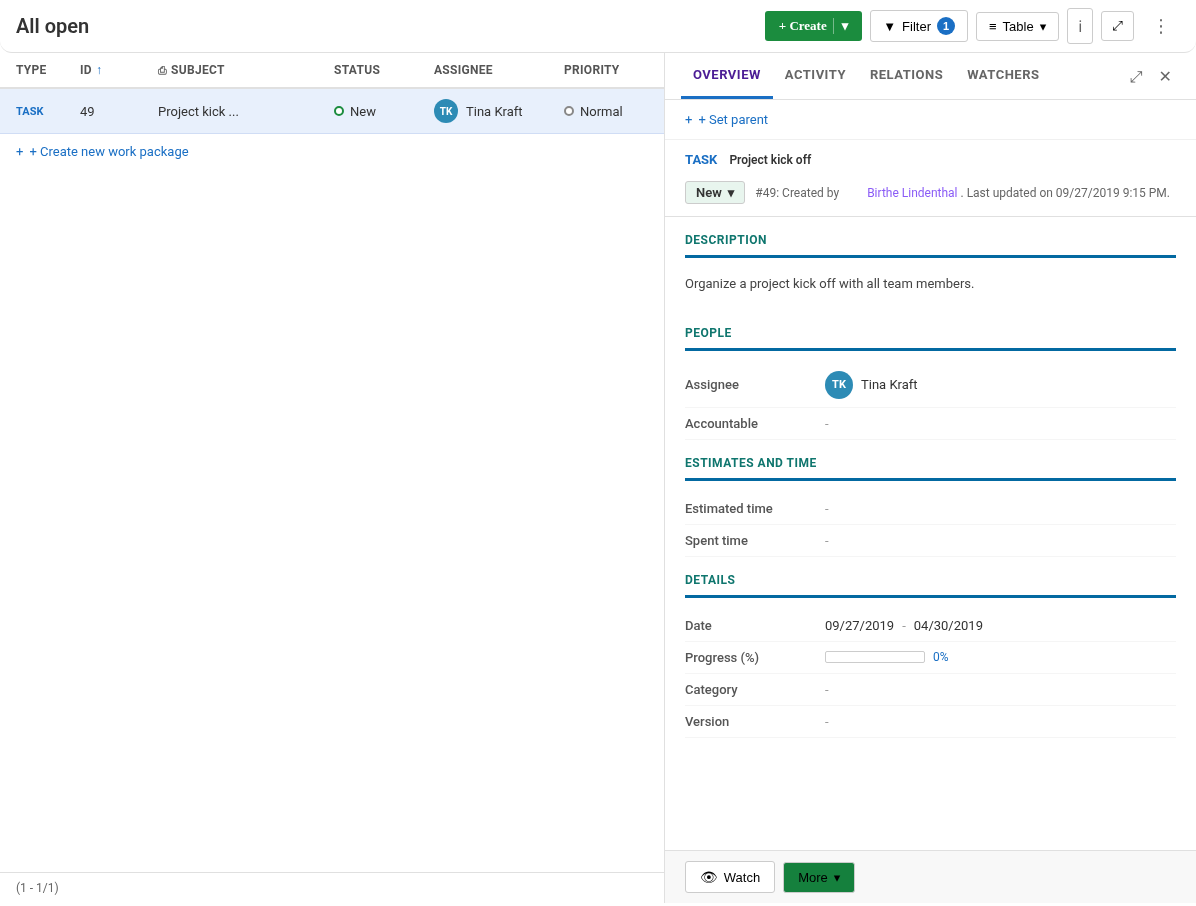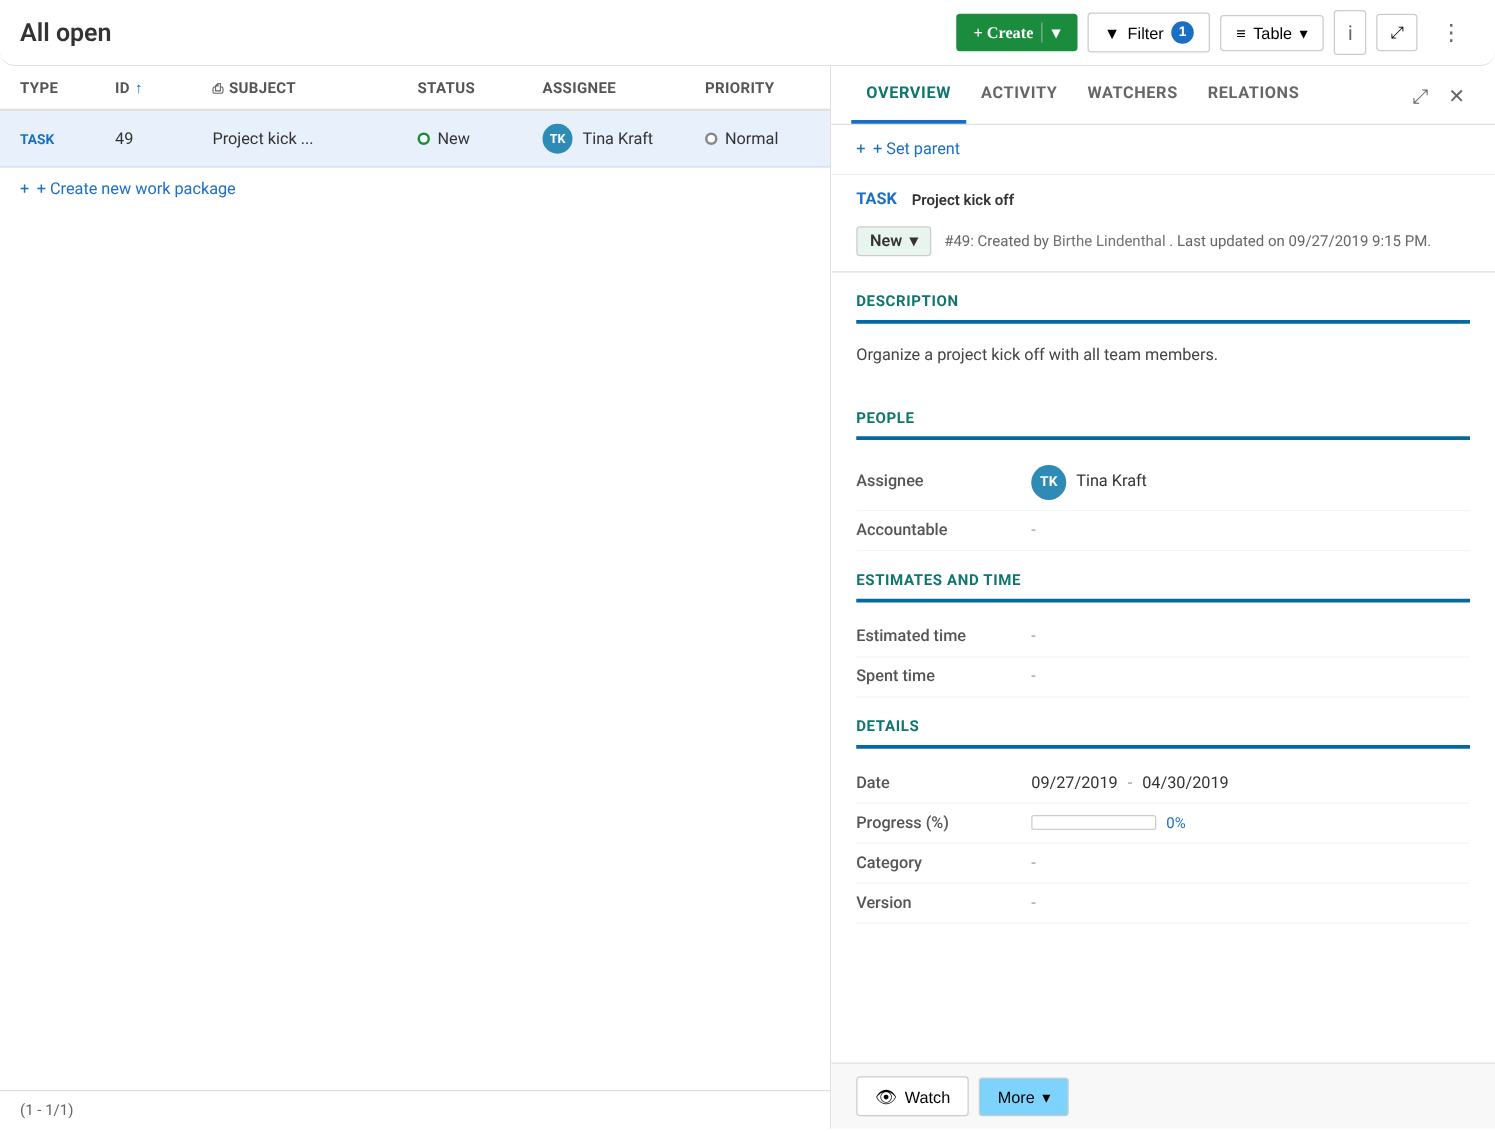"ID" .col-id { margin-left: 12px -> none }
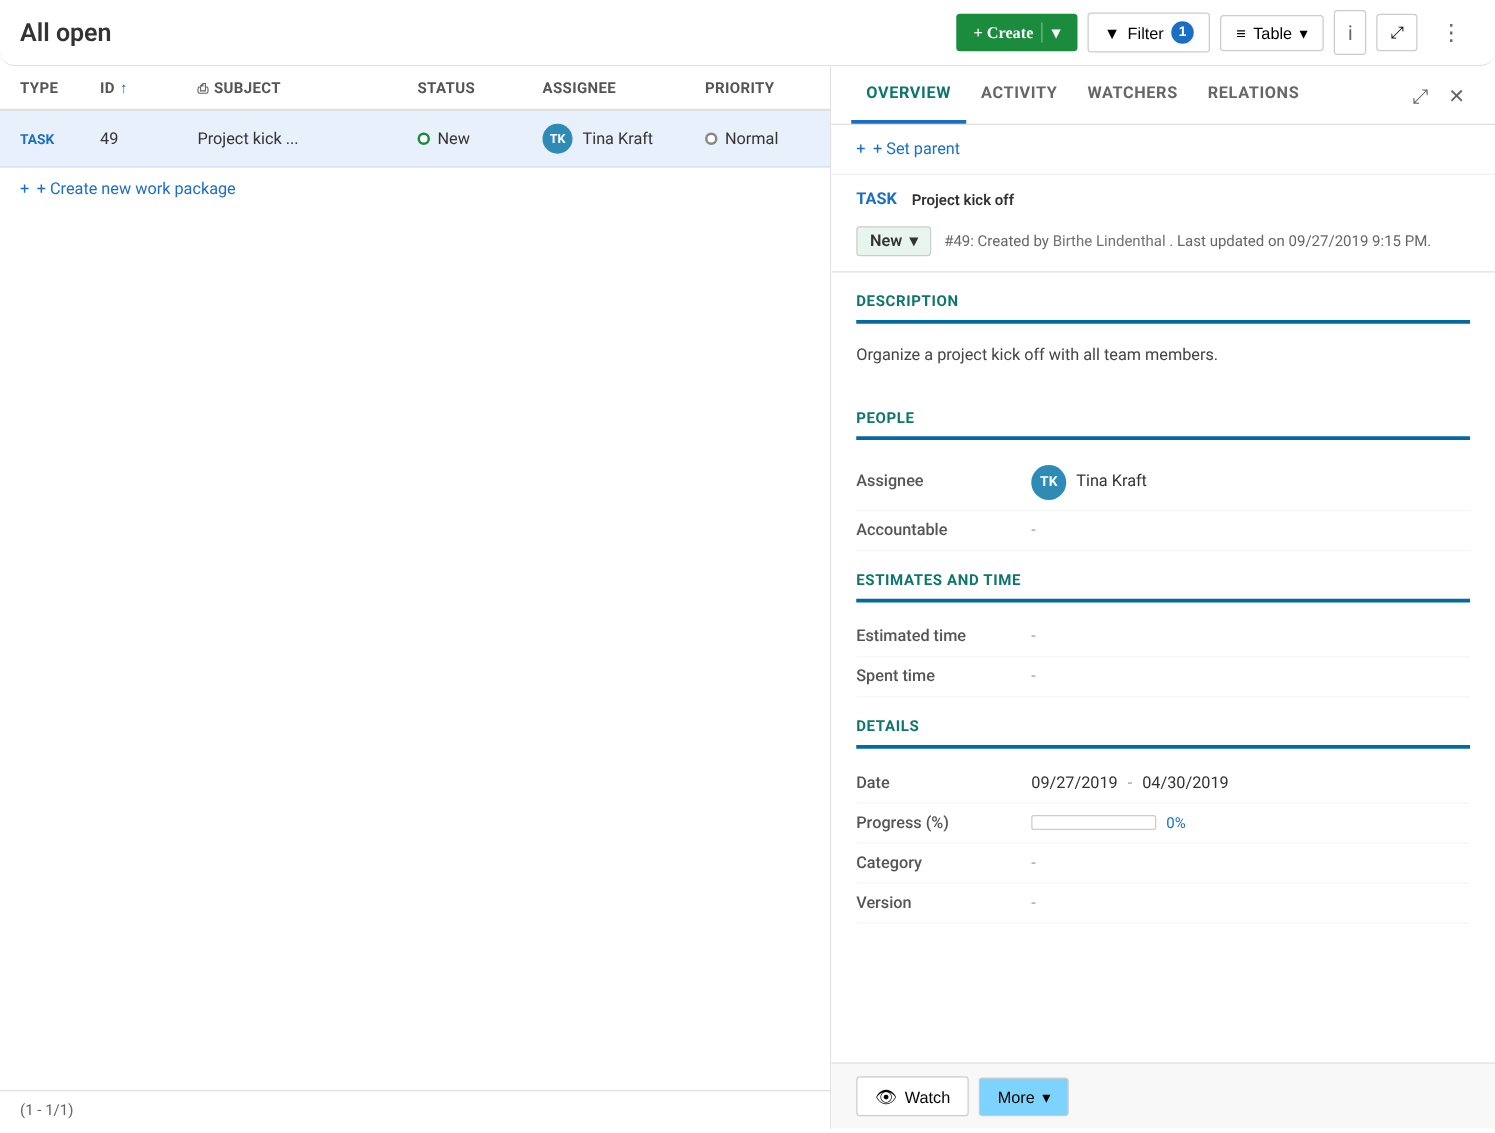"OVERVIEW" .tab.active { color: #0f766e -> #4c1d95 }
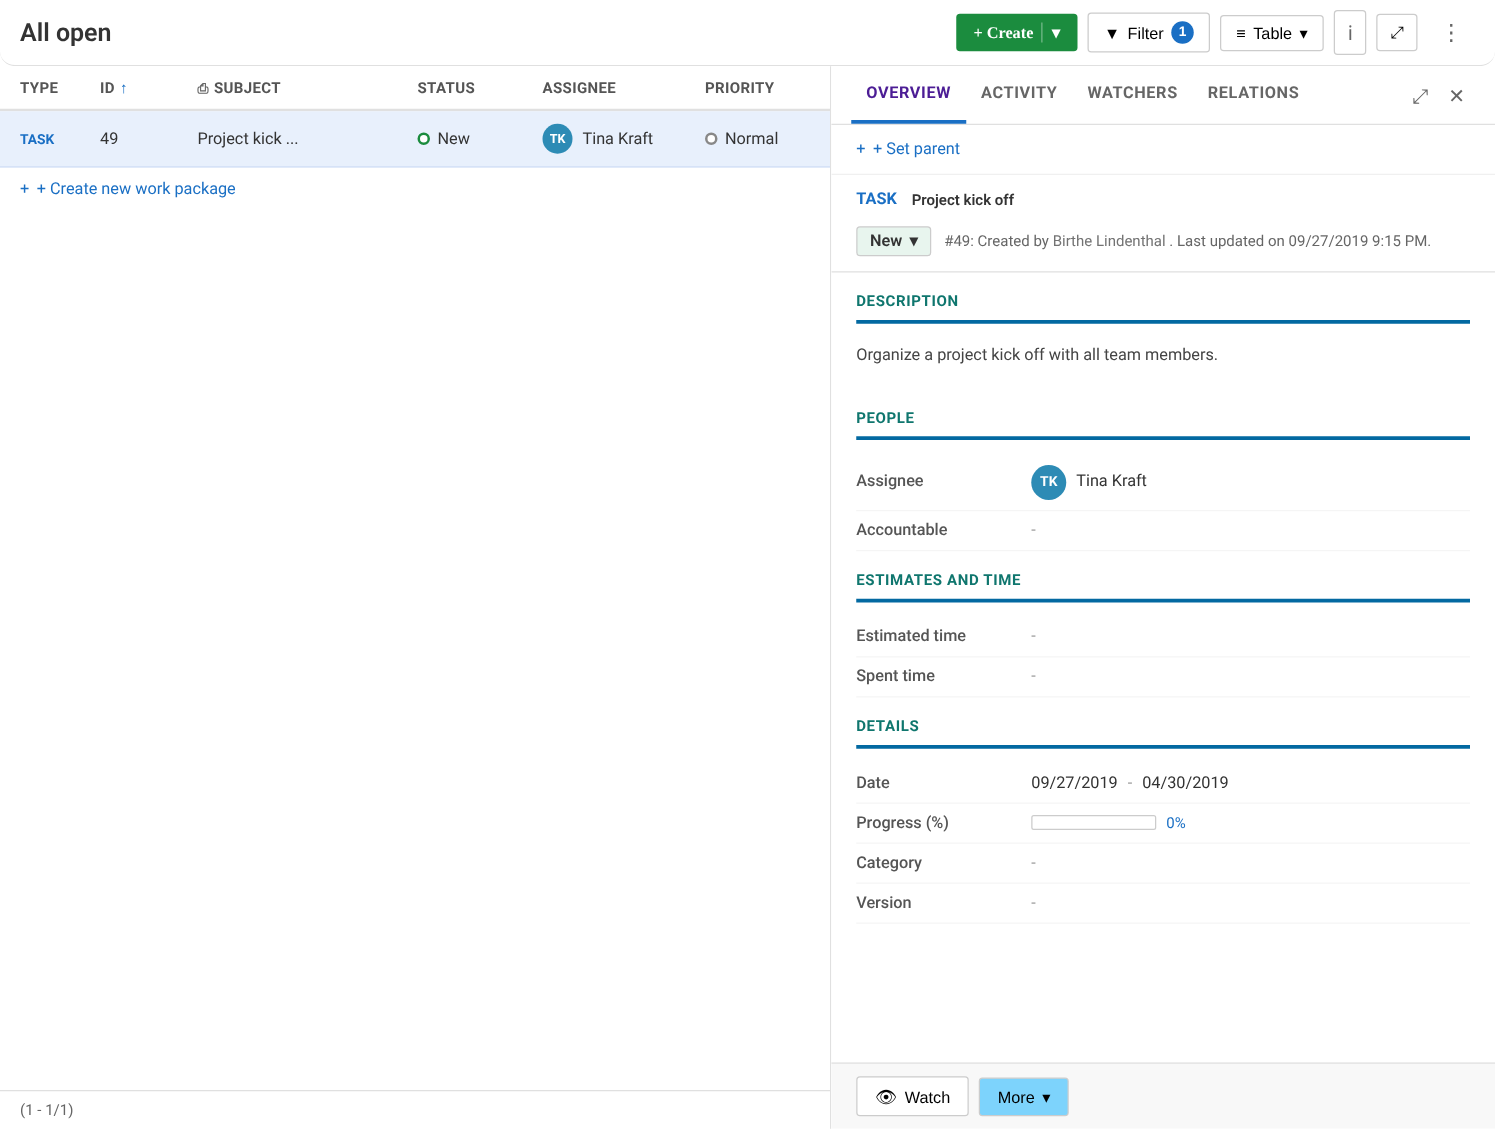"WATCHERS" div.tab { order: before "RELATIONS" -> after "RELATIONS" }
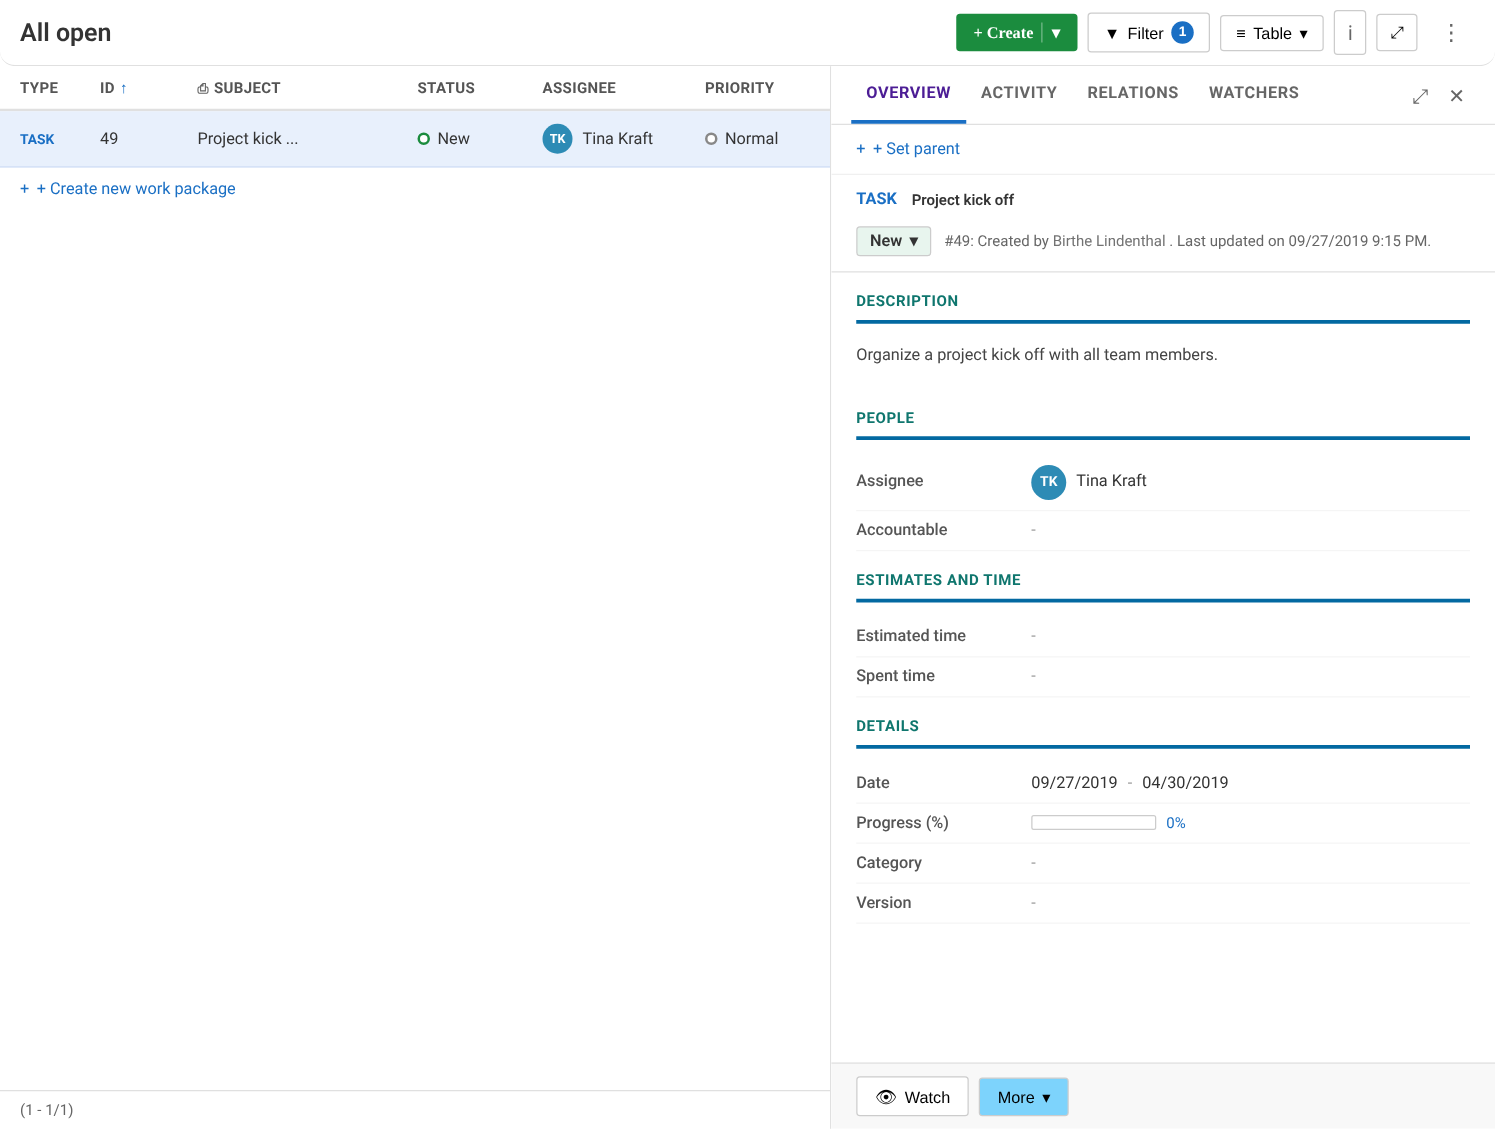"Birthe Lindenthal" .meta-link { color: #737373 -> #8b5cf6; margin-left: none -> 25px }
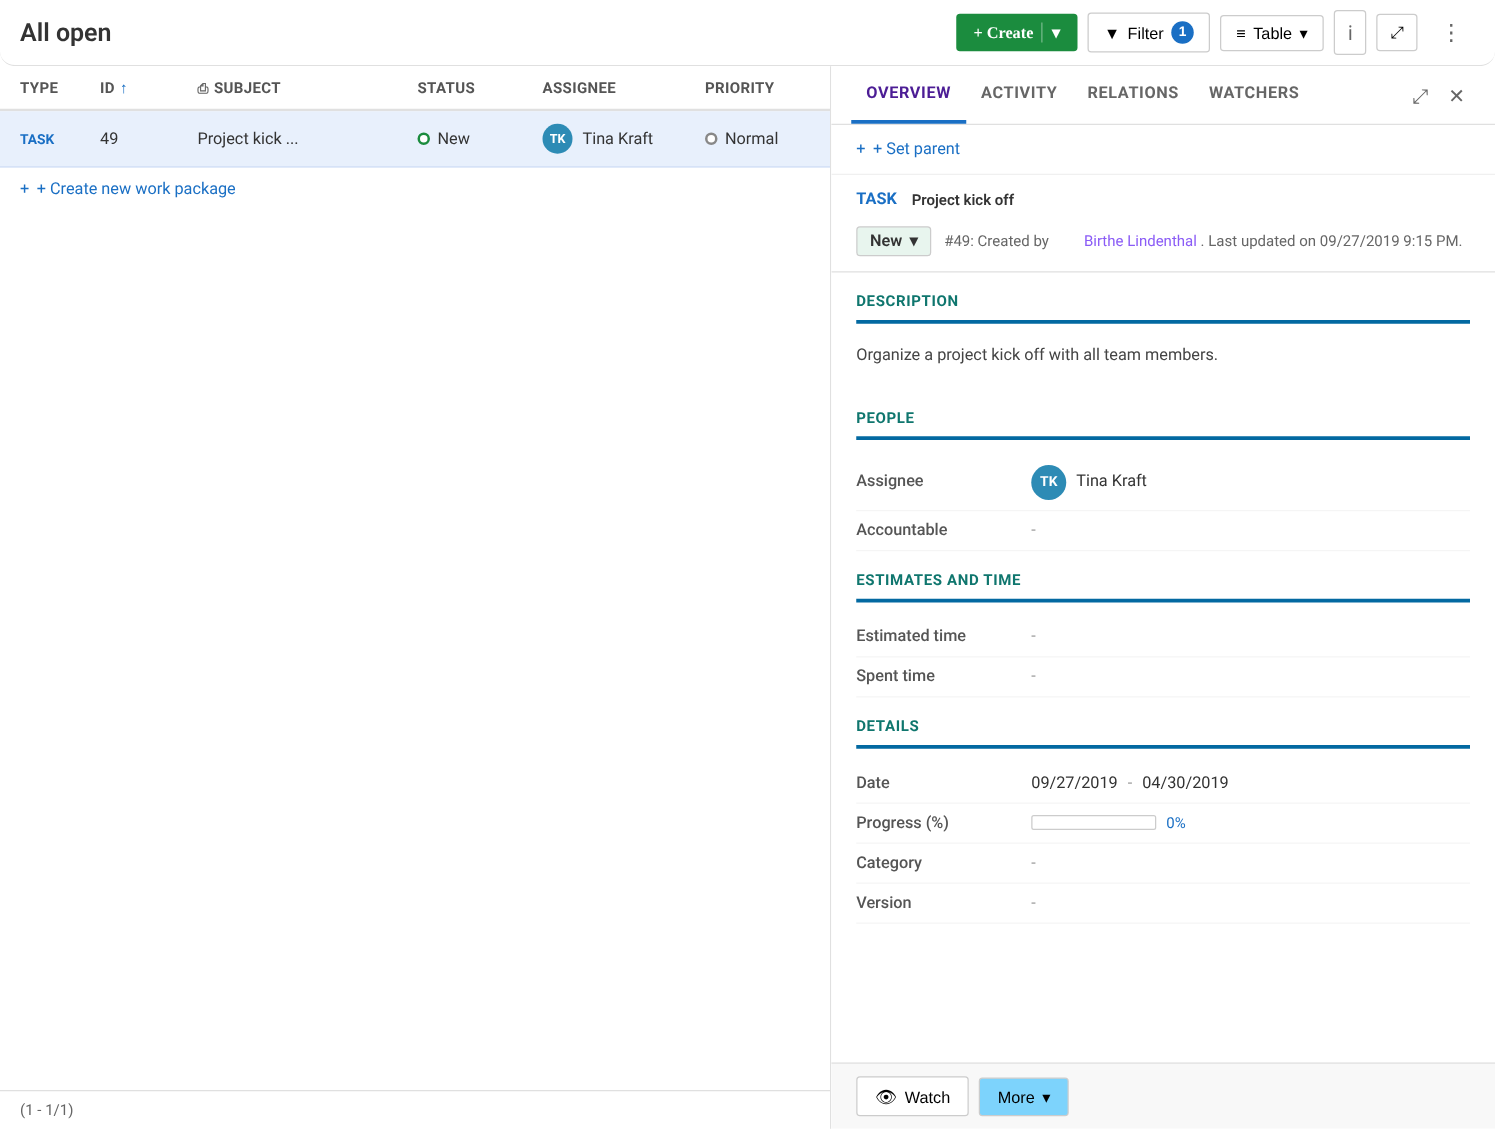"More" .btn-more { background: #7dd3fc -> #15803d }
